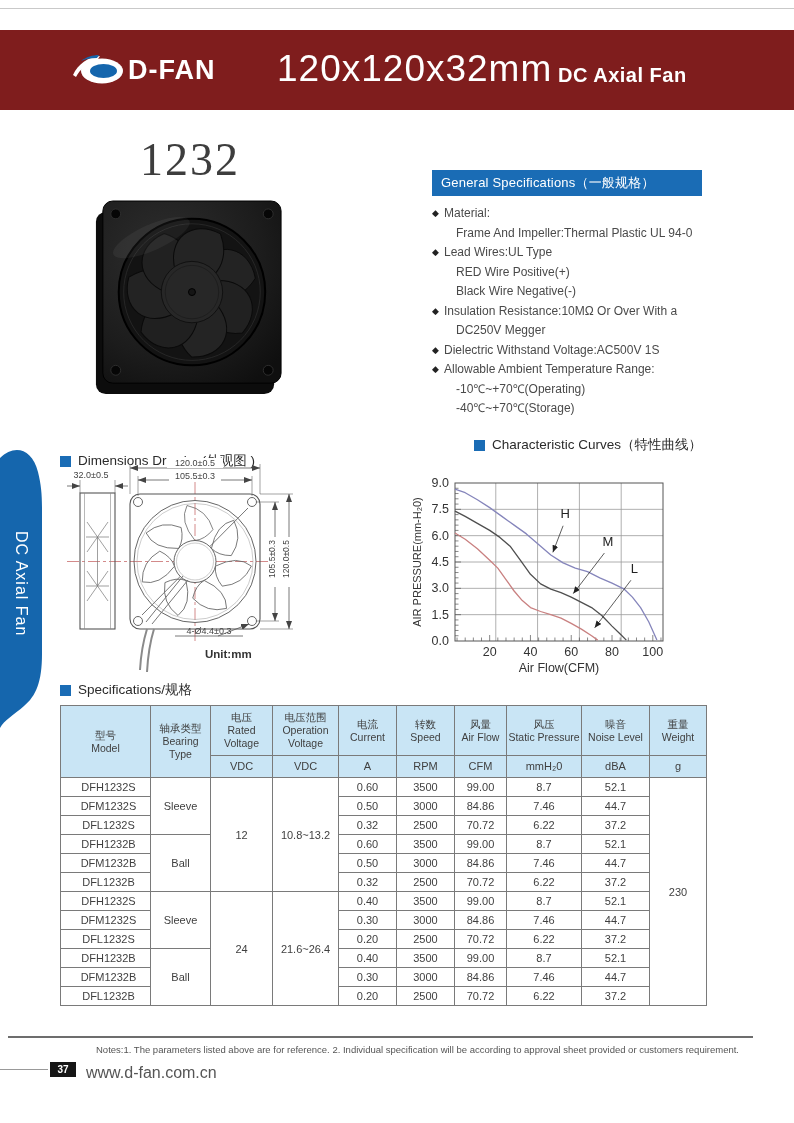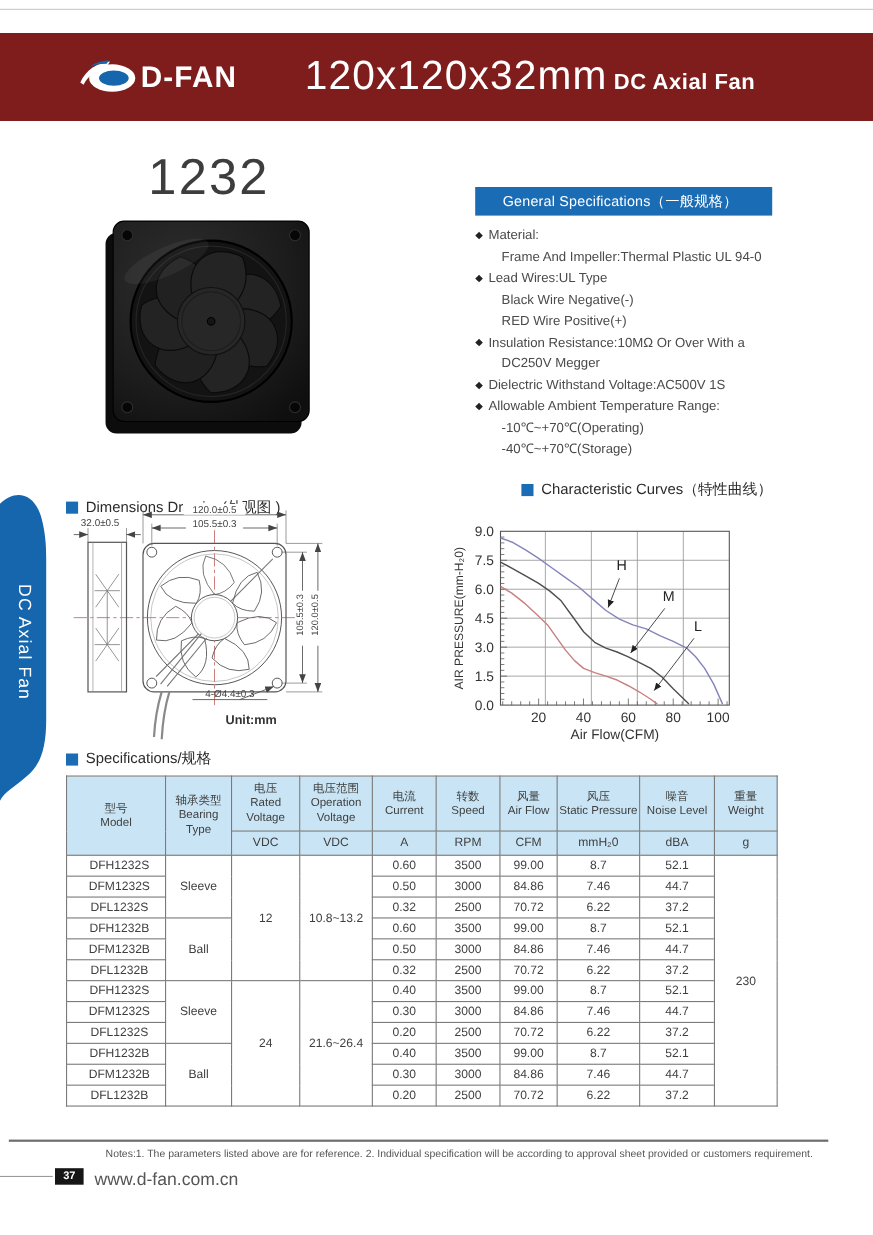"1232" #model-number { font-family: none -> Liberation Serif, serif }
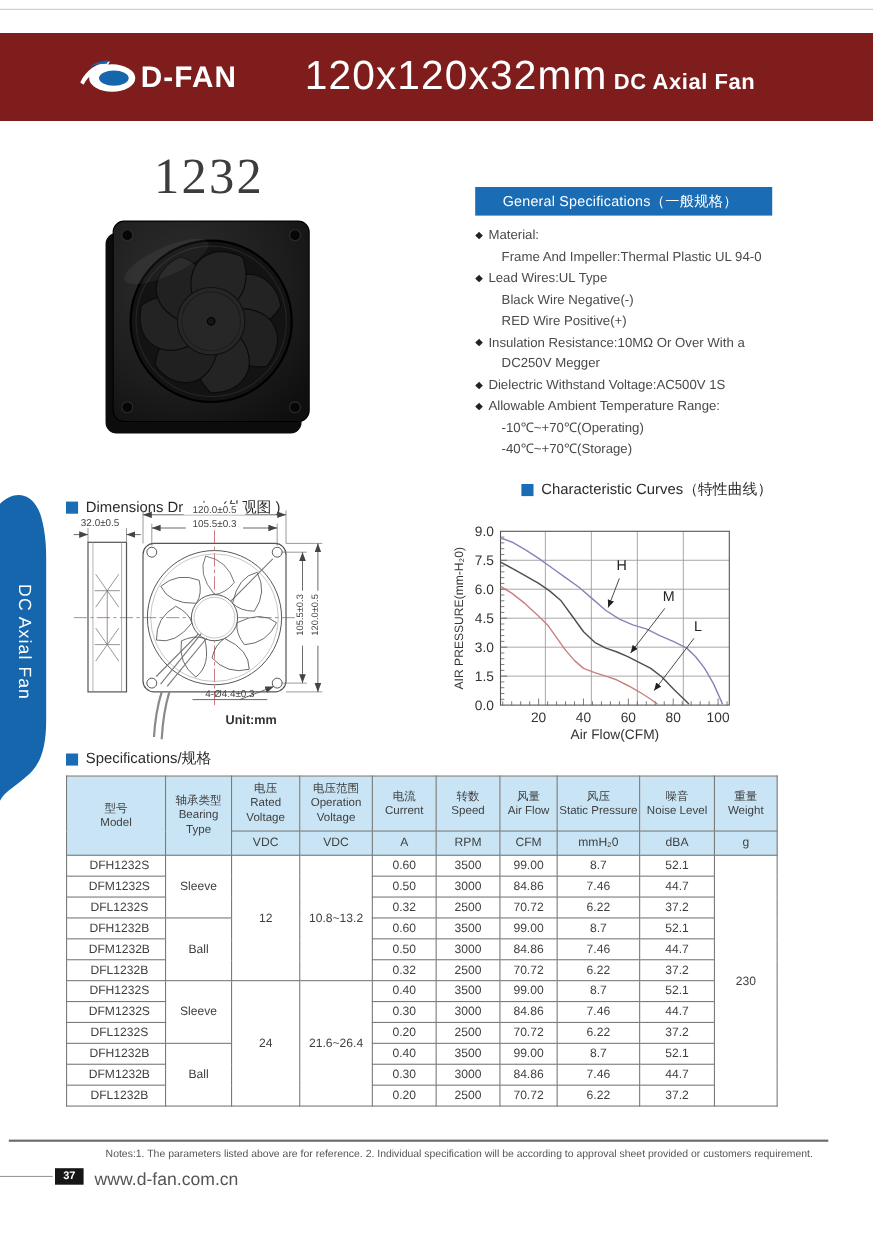"General Specifications（一般规格）" #general-title-bar { padding: 4px 0 4px 25px -> 4px 0 4px 9px }
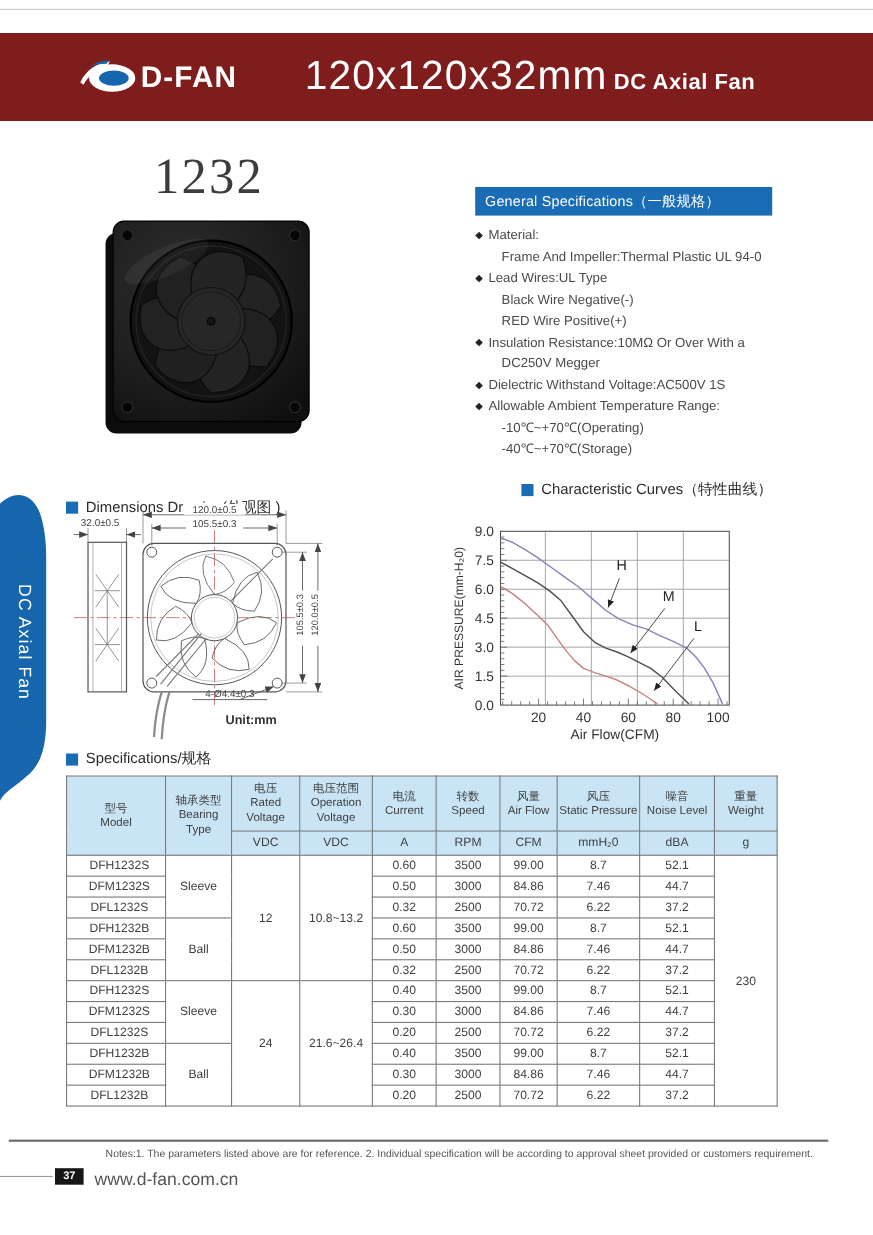"Black Wire Negative(-)" div.spec-line { order: before "RED Wire Positive(+)" -> after "RED Wire Positive(+)" }
